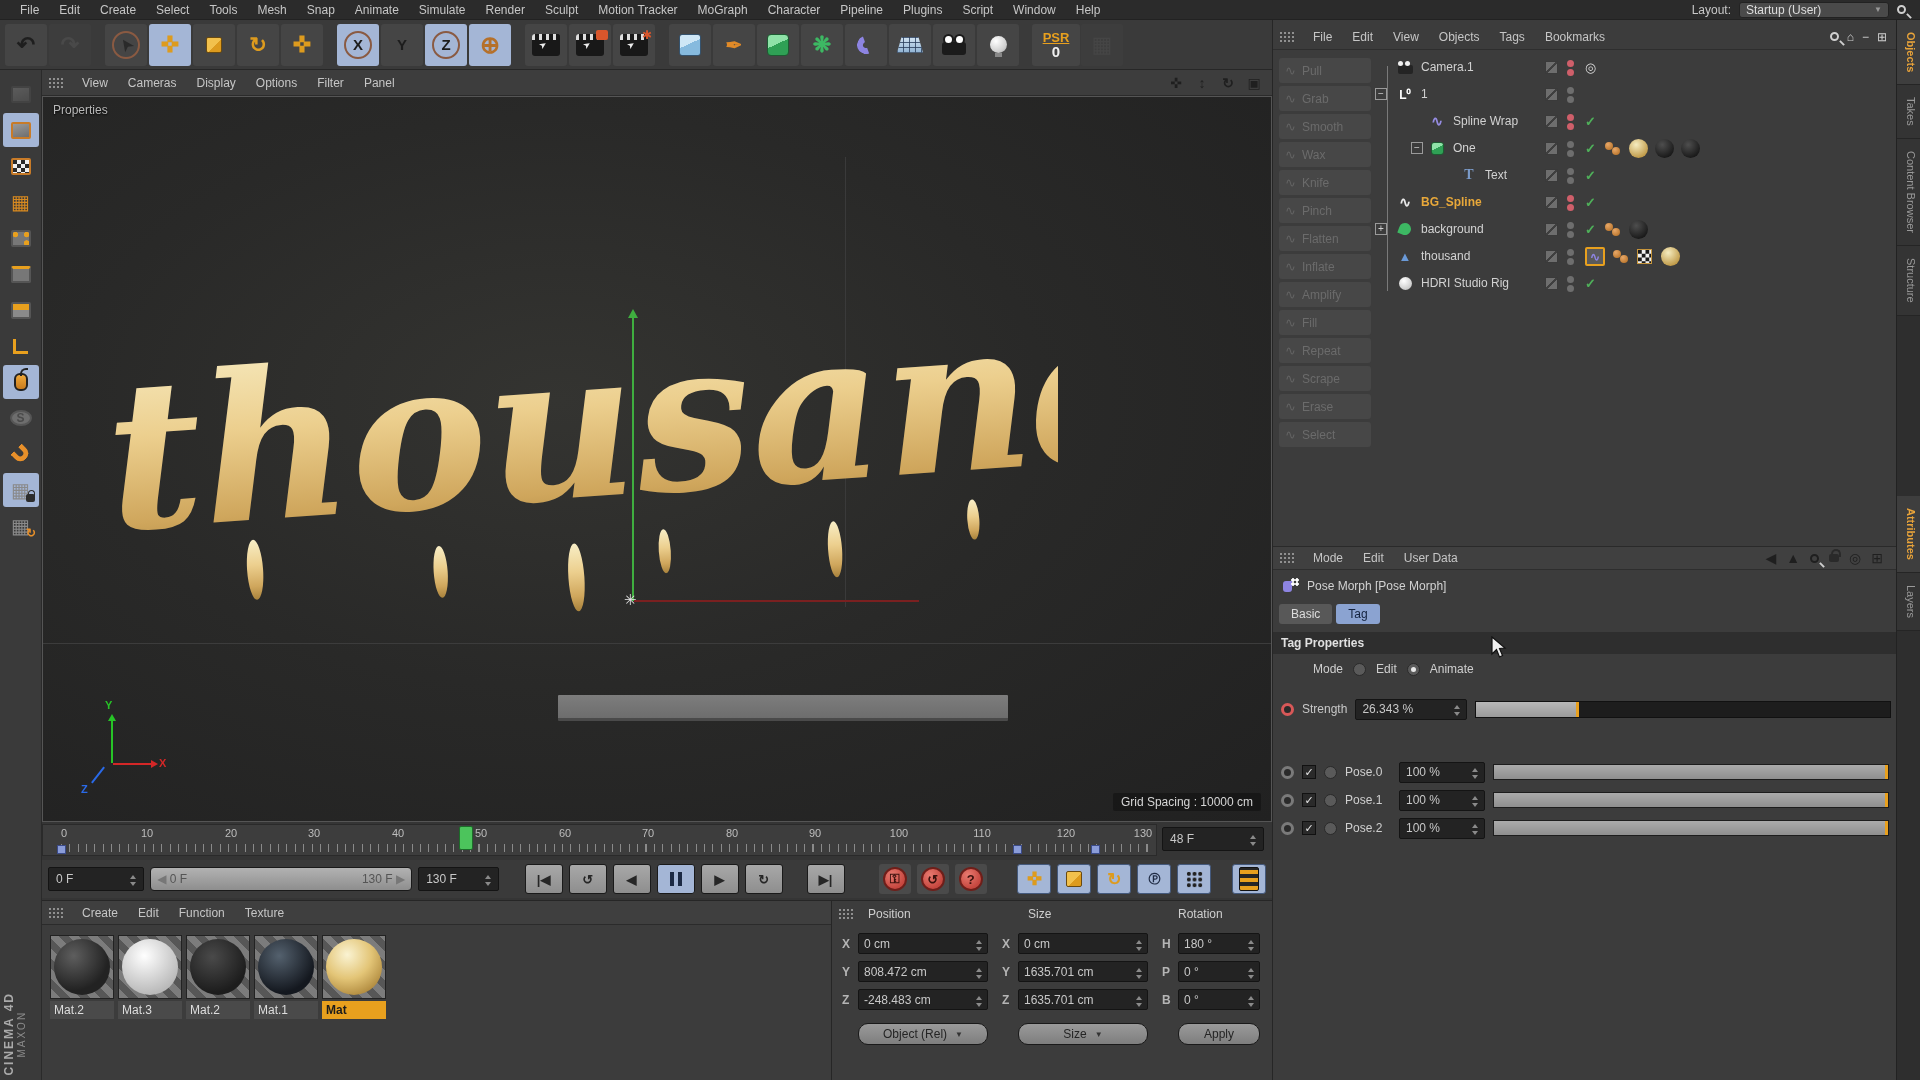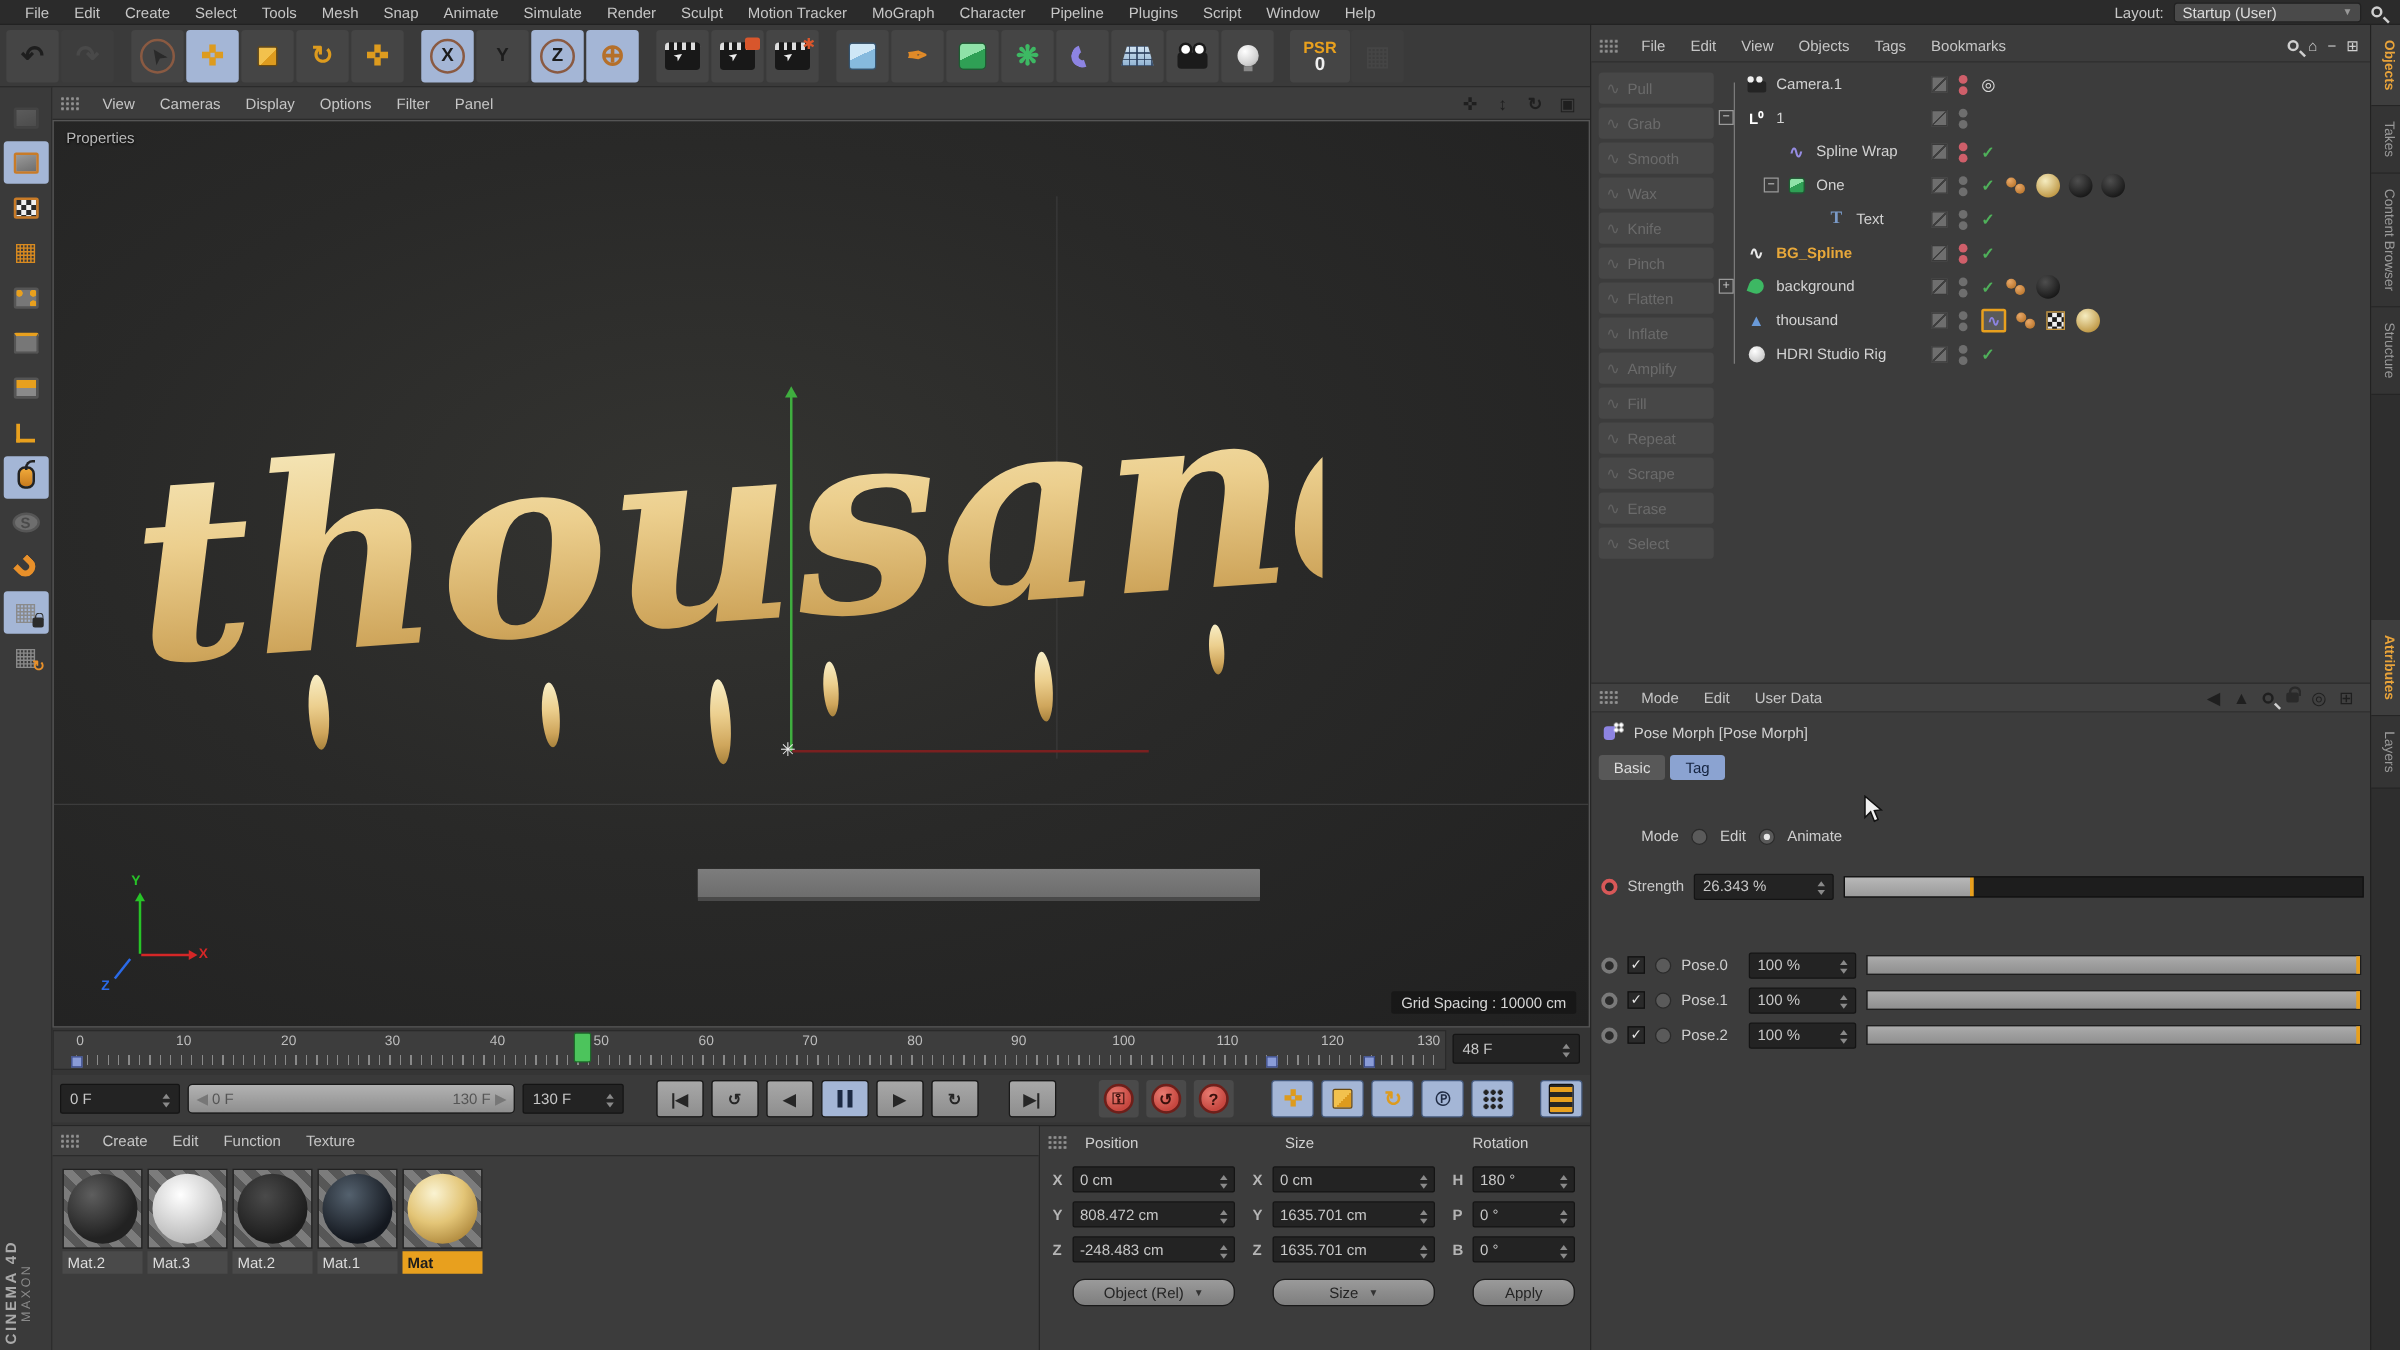"PSR" .psr .p1 { text-decoration: none -> underline }
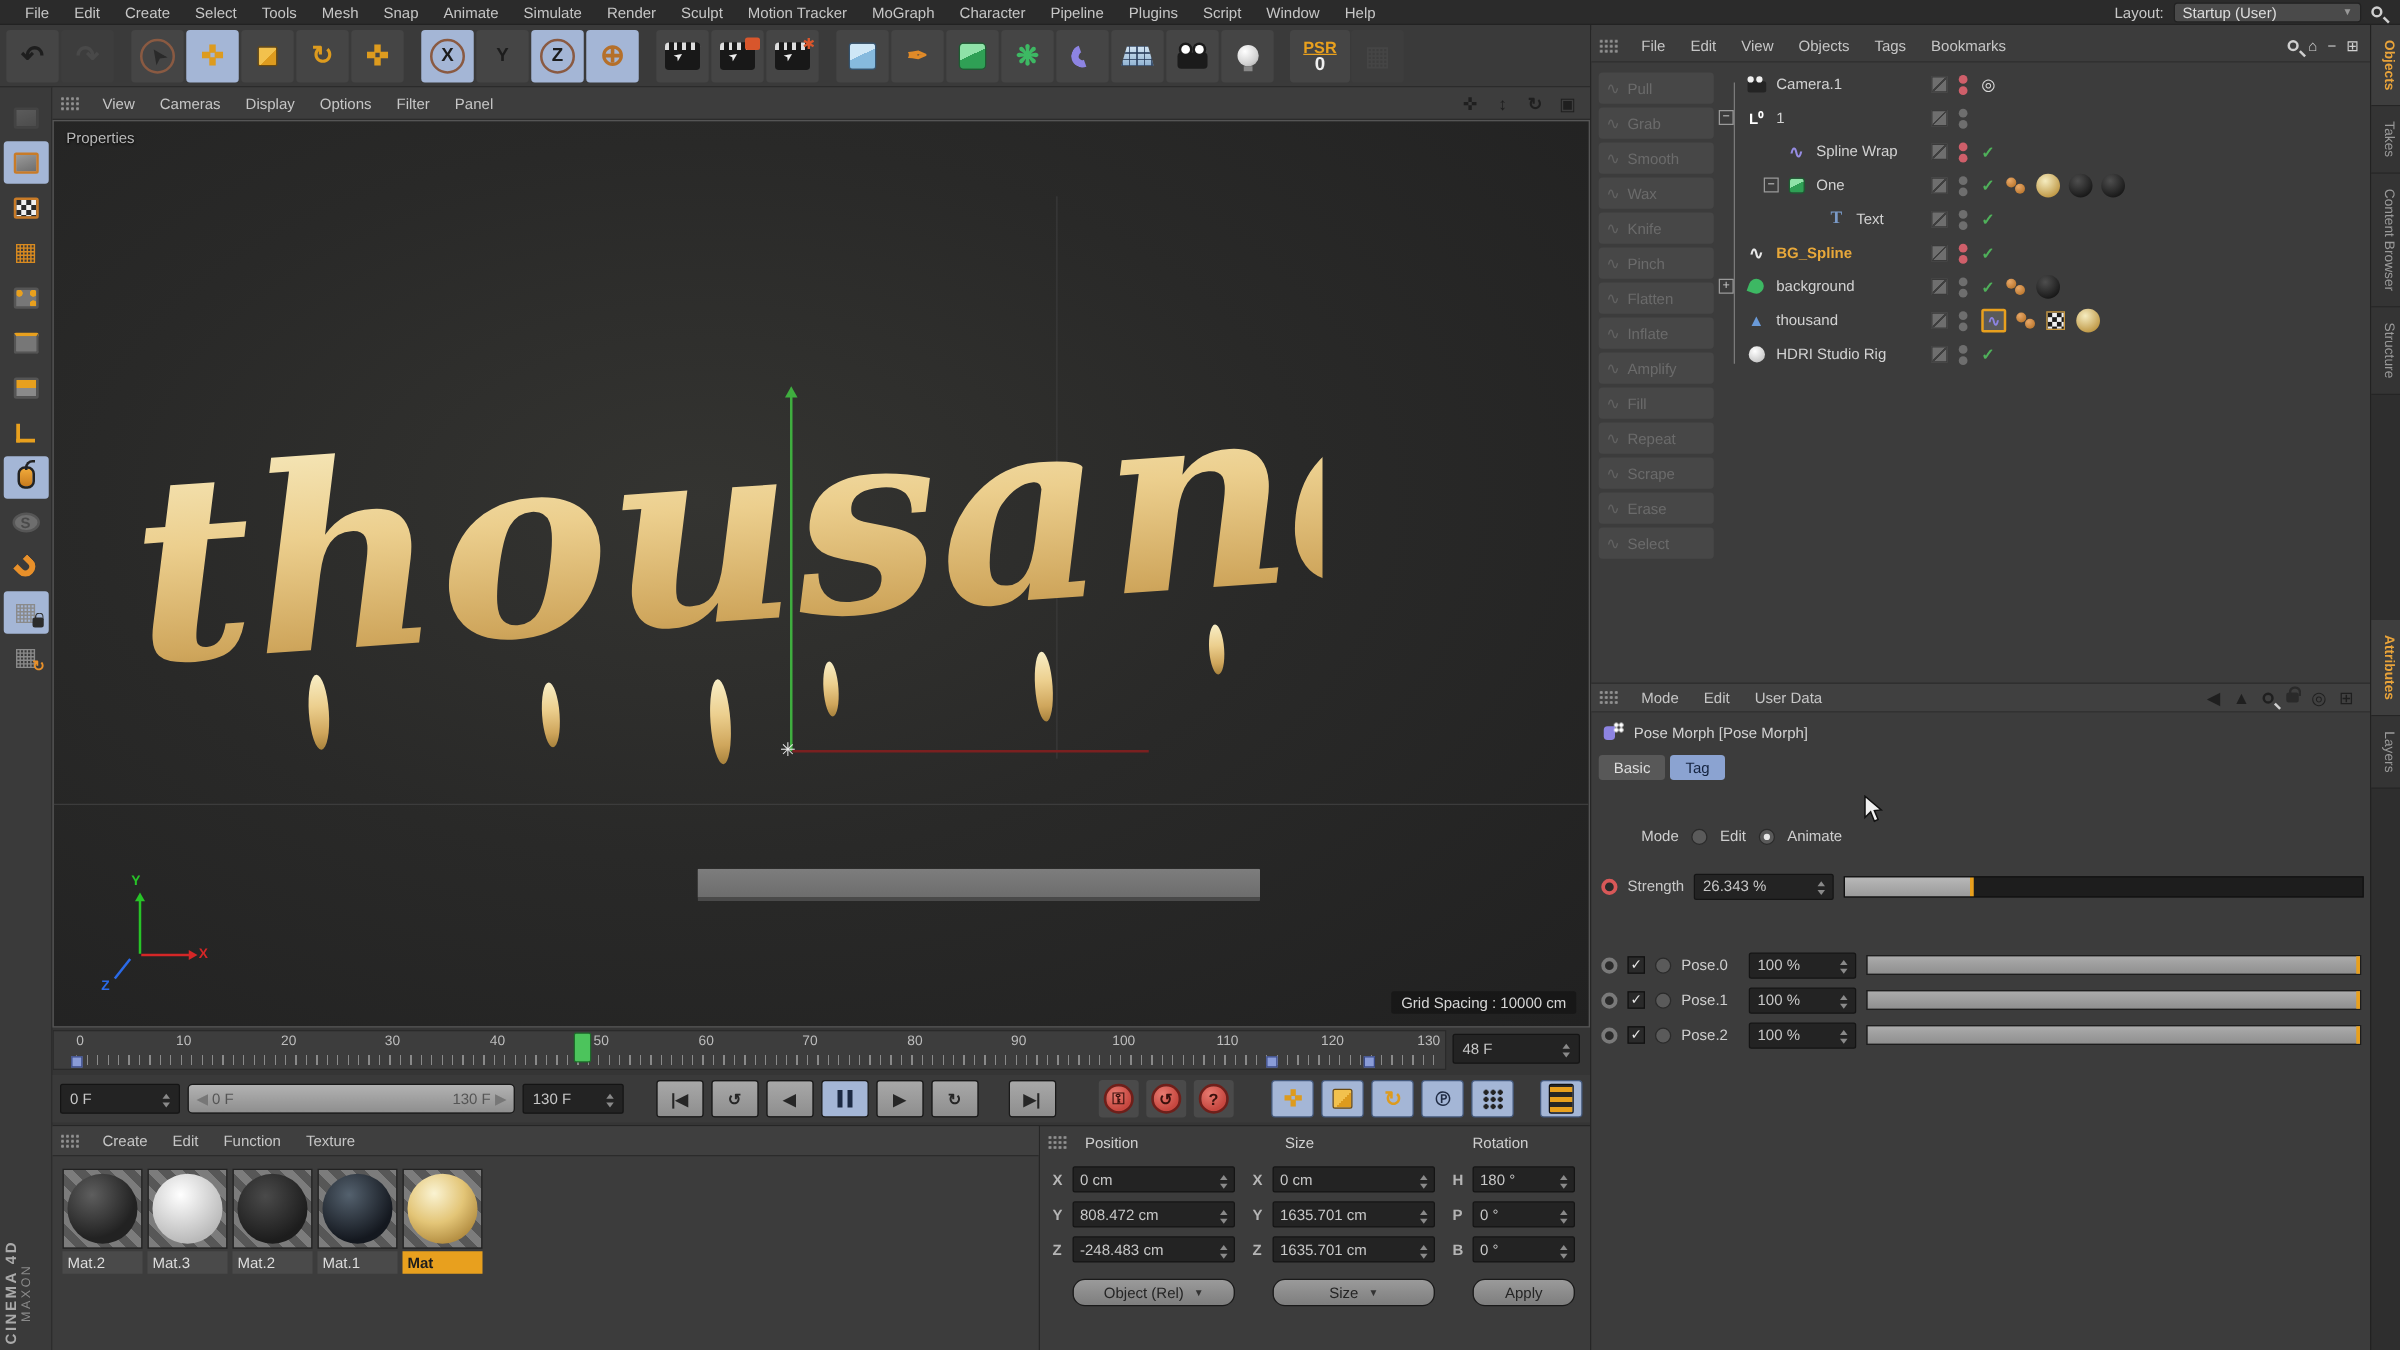"Tag Properties" div.asection { html: none -> <div> <span>Tag Properties</span> </div> }
